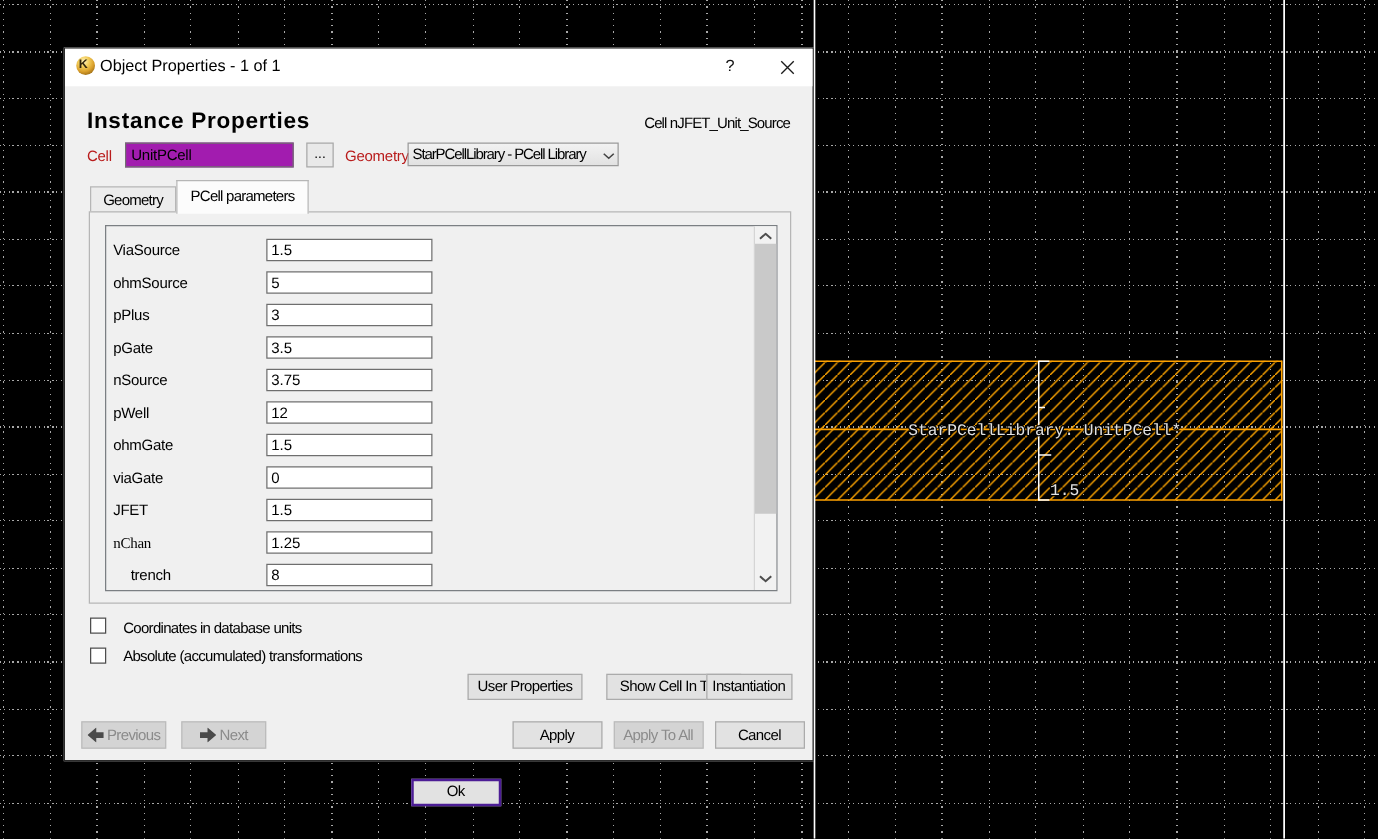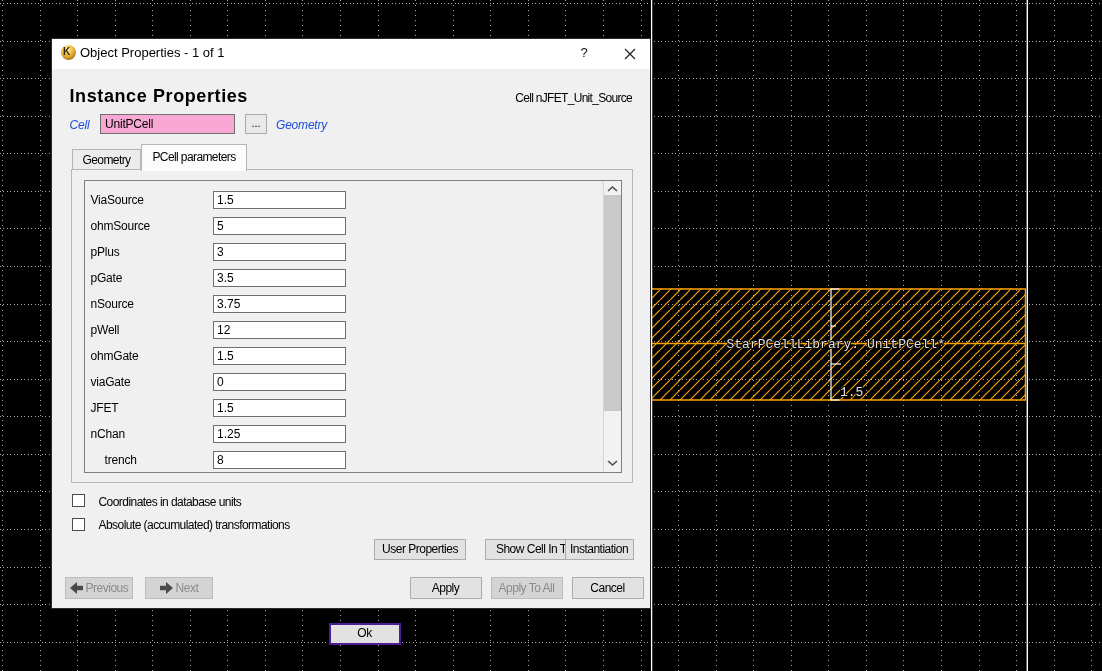"Cell" .lbl { color: #1d4ed8 -> #b91c1c; font-style: italic -> none }
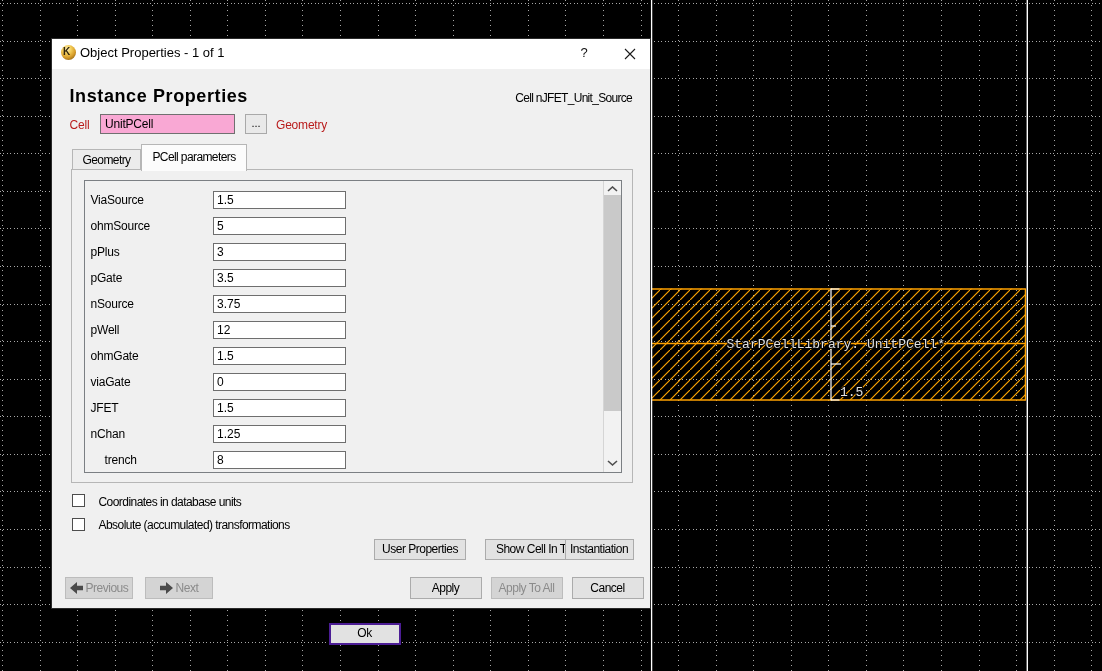"UnitPCell" .tinput { background: #f9a8d4 -> #a21caf }
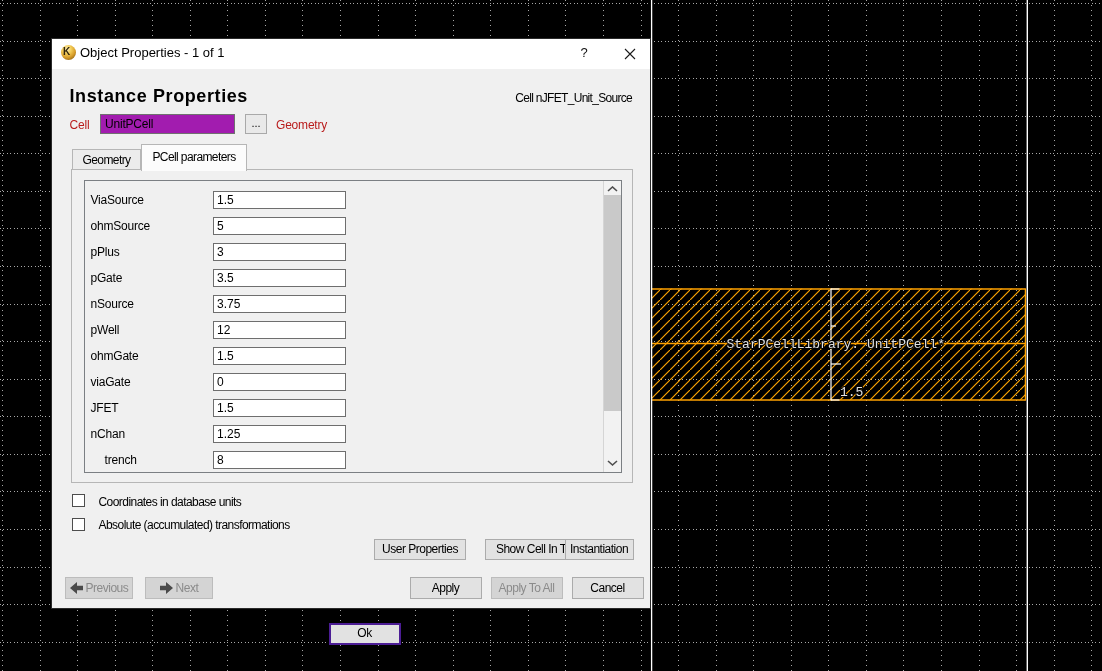"StarPCellLibrary - PCell Library" div.combo { html: none -> <div>StarPCellLibrary - PCell Library <svg> <path></path> </svg> </div> }
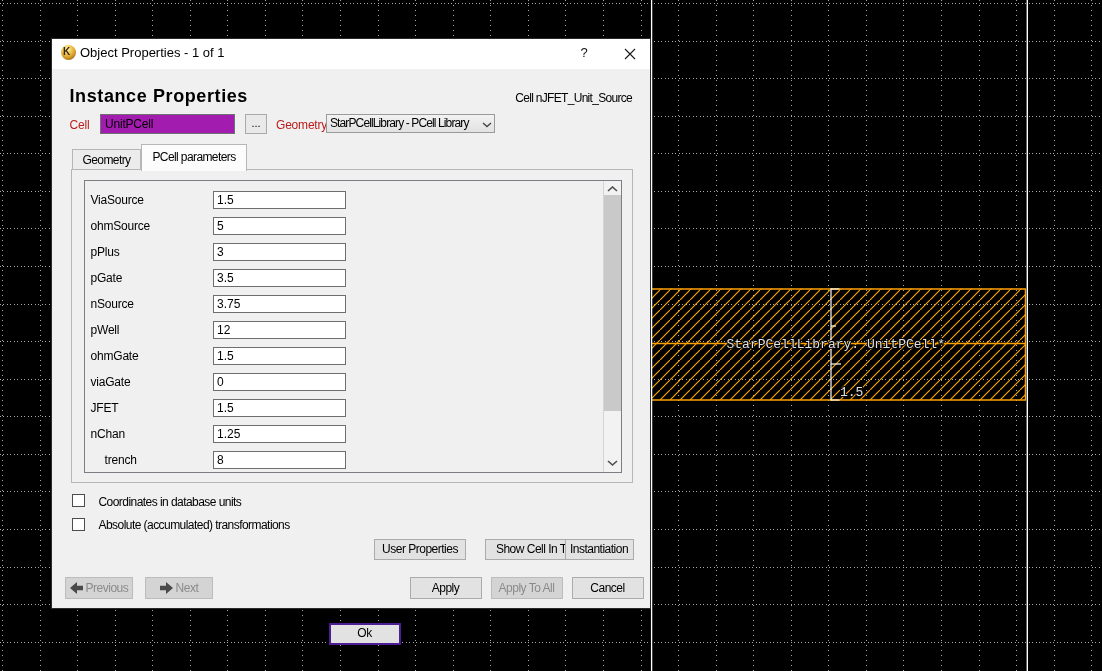"nChan" div.row-lbl { font-family: none -> Liberation Serif, serif }
